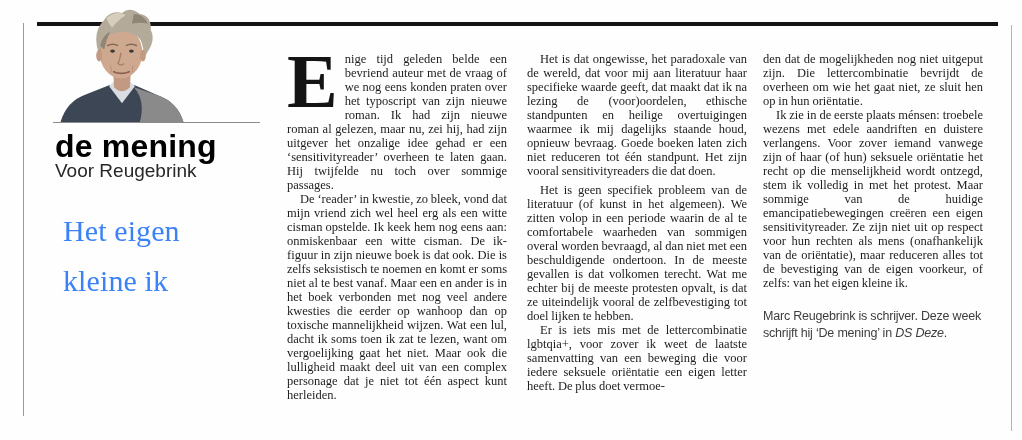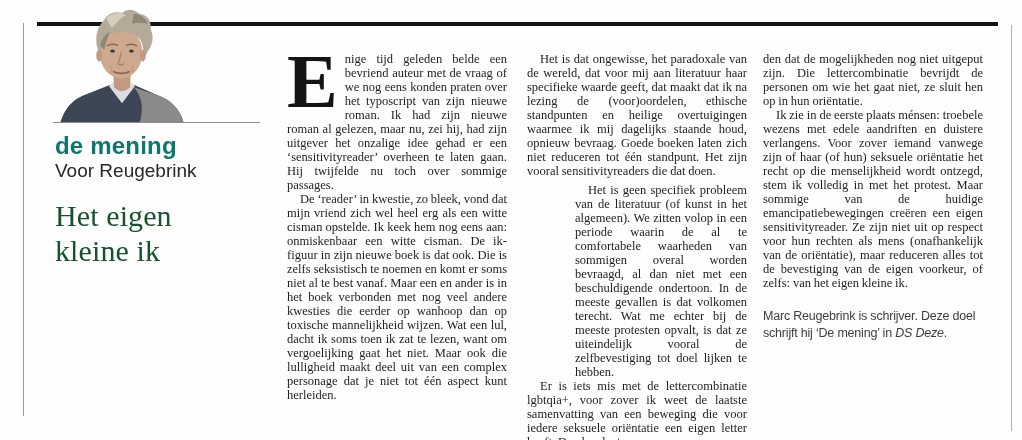"den dat de mogelijkheden nog" p { text: personen -> overheen }
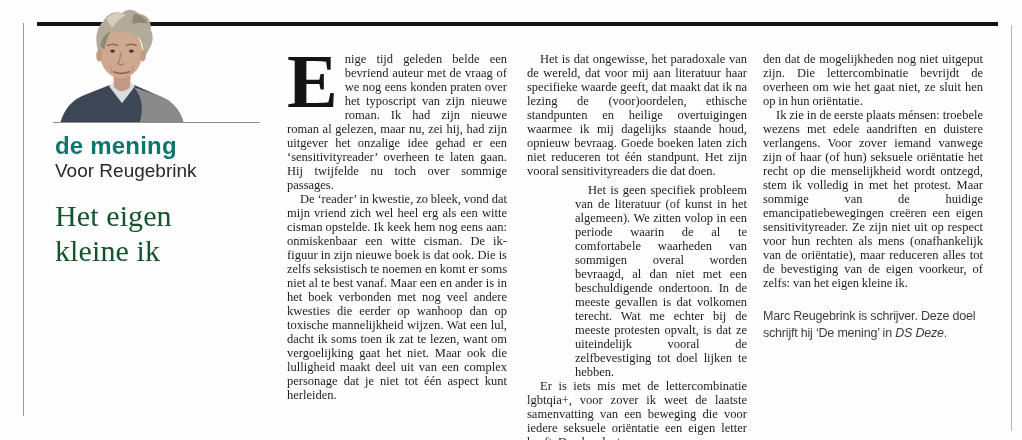"de mening" .kicker { color: #0f766e -> #000000; font-size: 24px -> 32px }
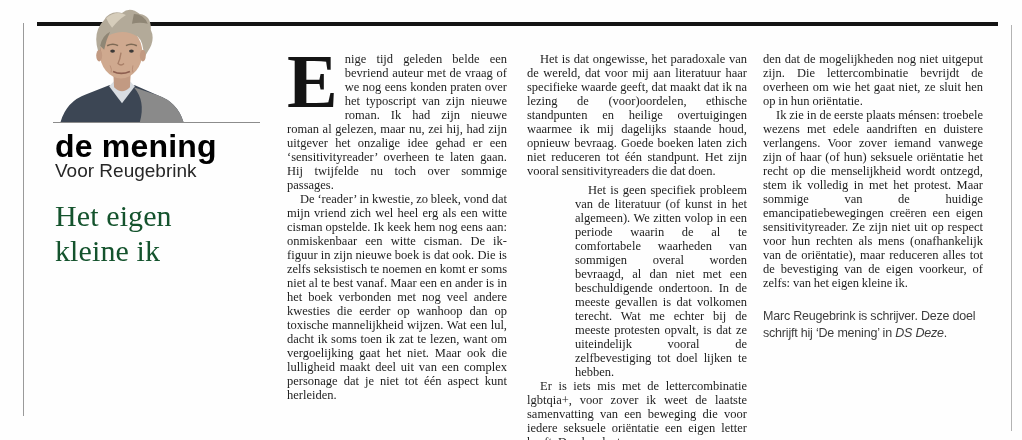"Het is geen specifiek probleem" .col p.gap { margin-left: 48px -> none }
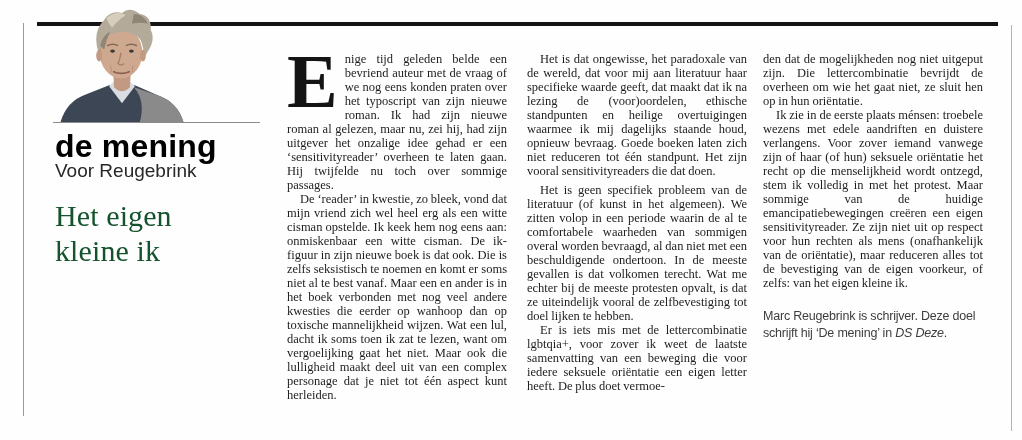"Het eigen kleine ik" .headline { color: #14532d -> #3b82f6; line-height: 35px -> 50px; margin: 0 -> 8px }
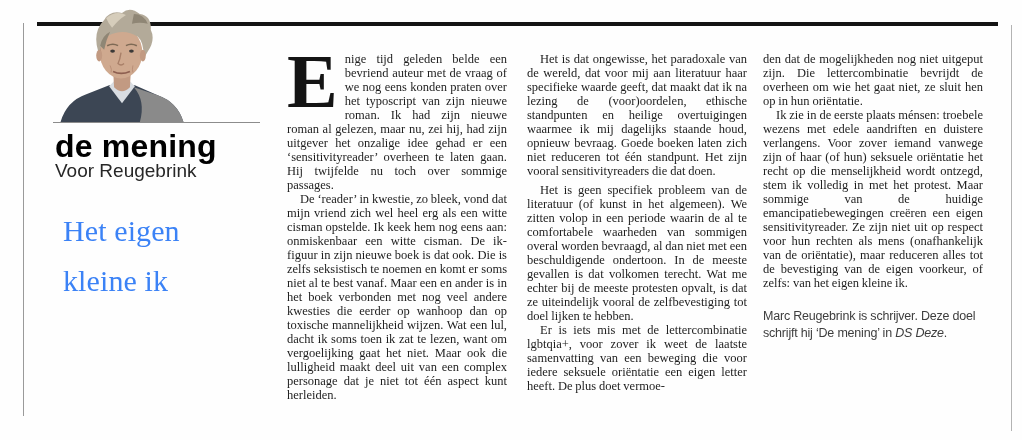"Marc Reugebrink is schrijver. Deze" span { text: doel -> week }
